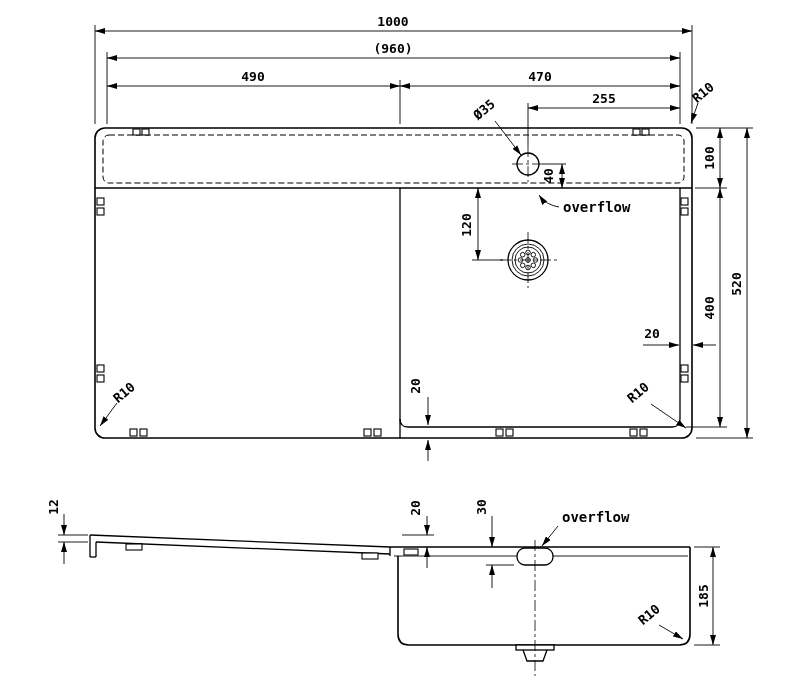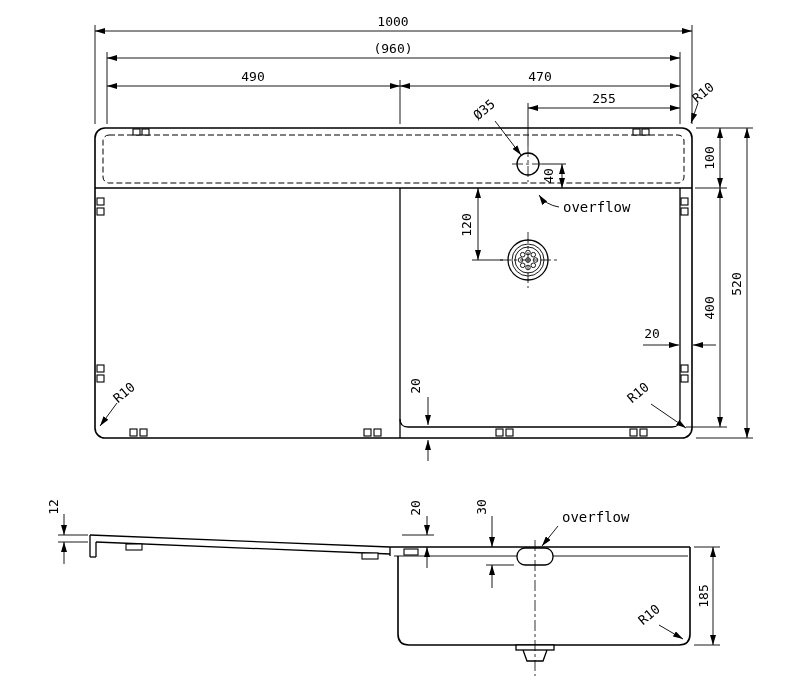"1000" .page { font-weight: none -> bold }
